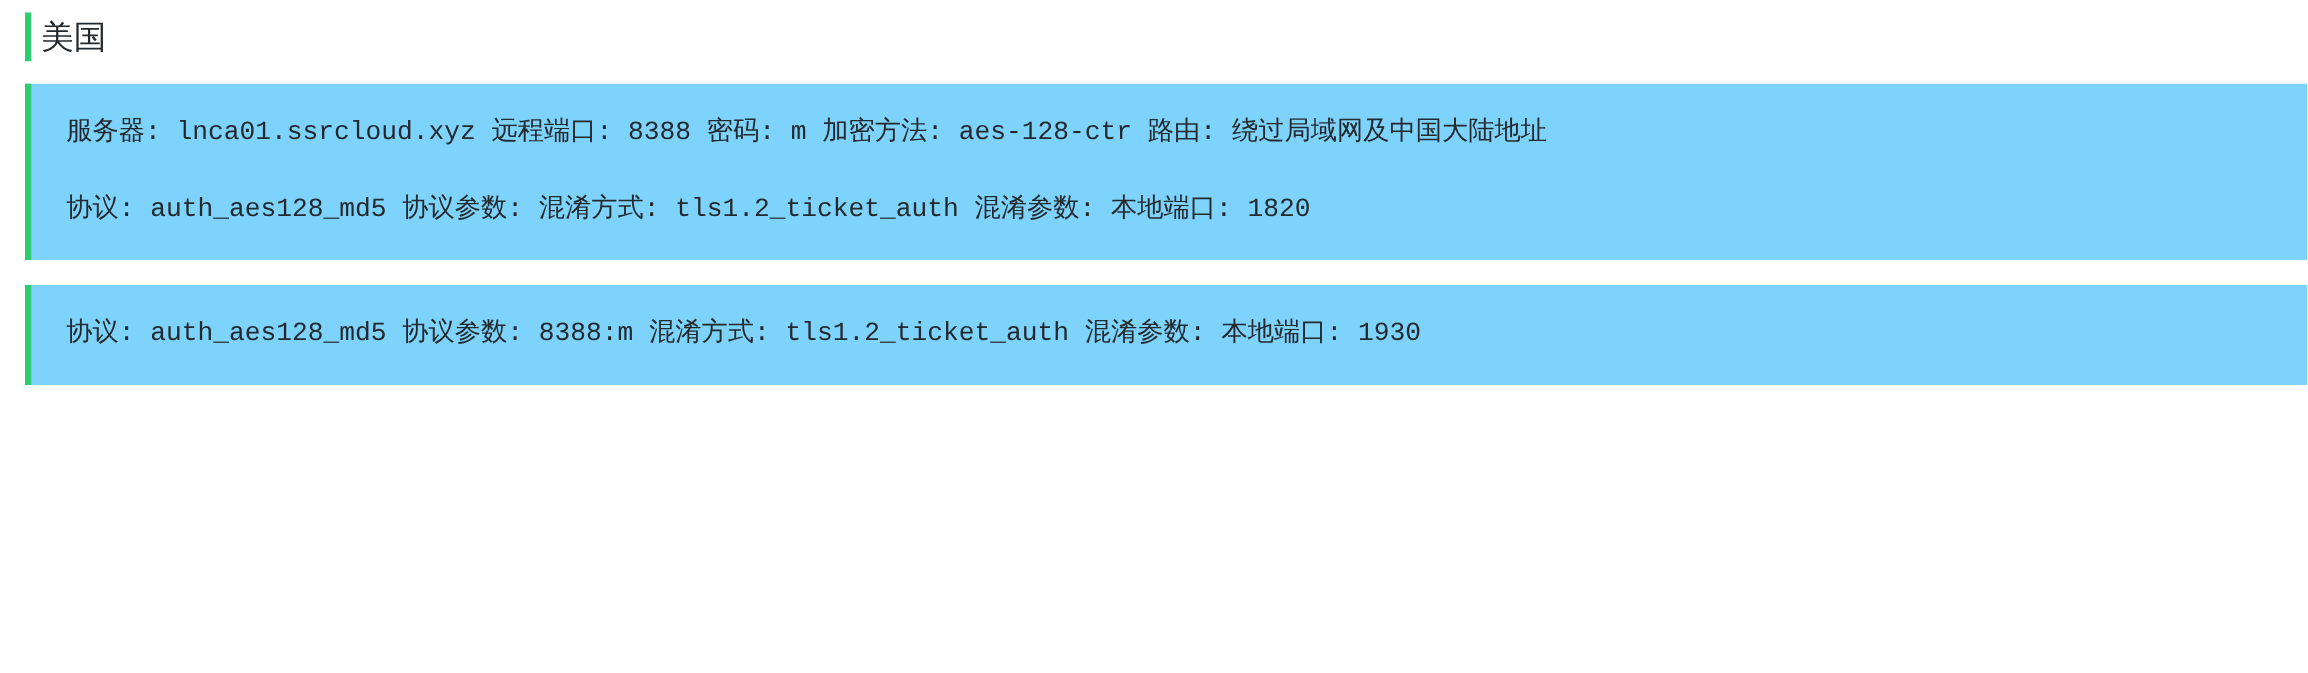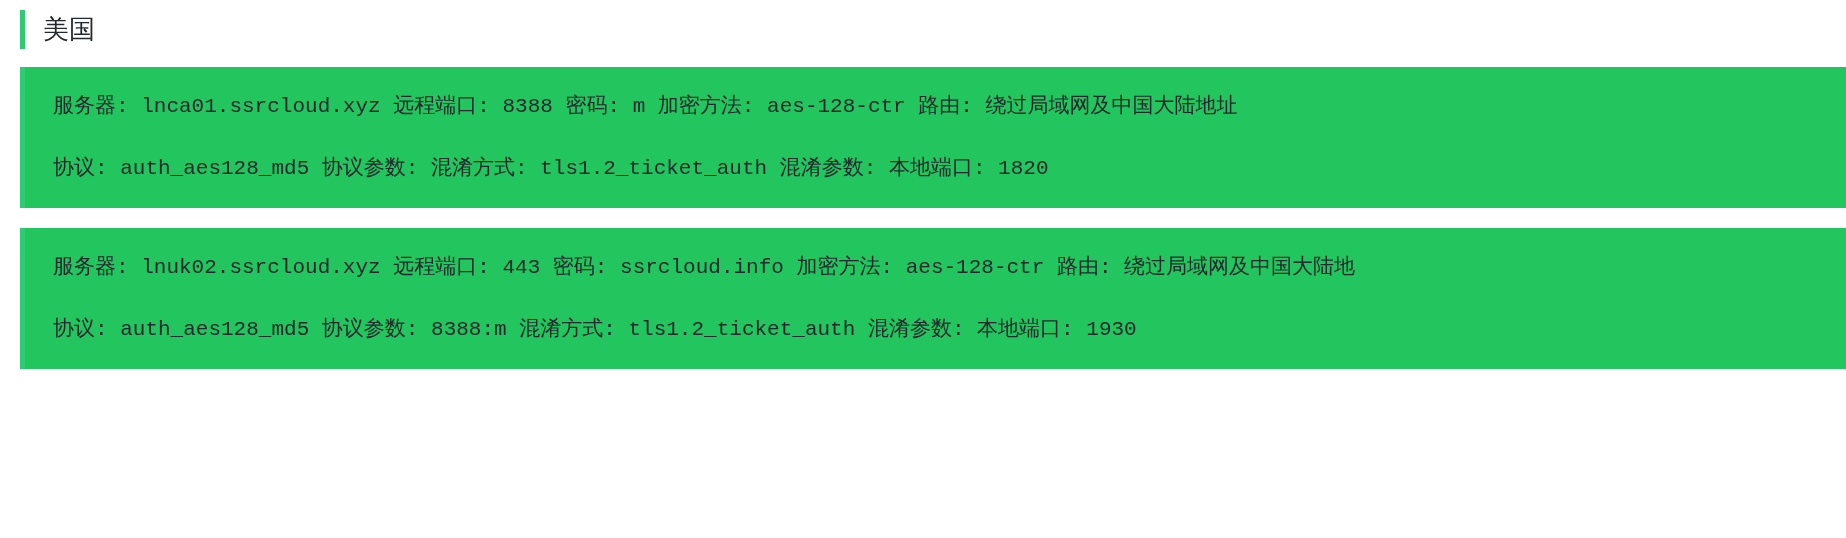"美国" .heading { padding-left: 18px -> 8px }
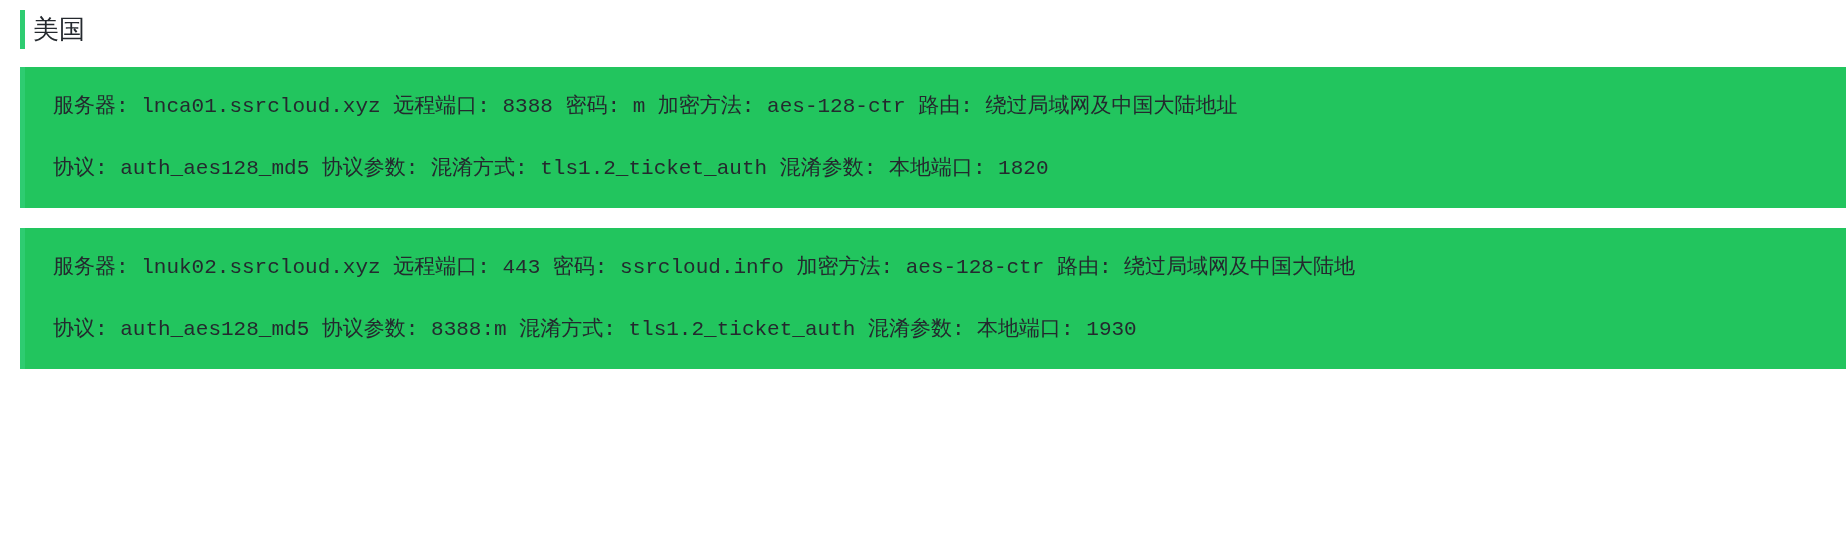"服务器: lnca01.ssrcloud.xyz 远程端口: 8388 密码:" .config-block { background: #22c55e -> #7dd3fc }
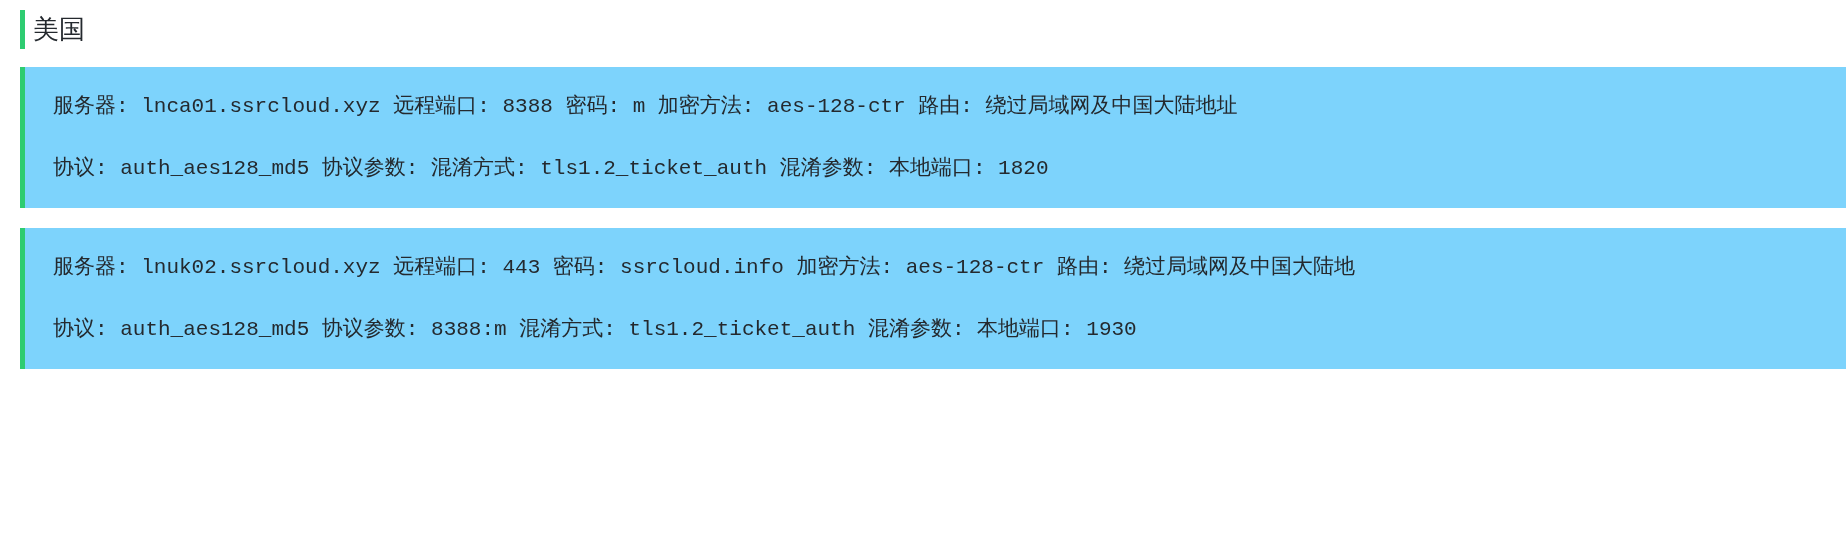"服务器: lnuk02.ssrcloud.xyz 远程端口: 443 密码:" div.config-line { html: <div>服务器: lnuk02.ssrcloud.xyz 远程端口: 443 密码: ssrcloud.info 加密方法: aes-128-ctr 路由: 绕过局域网及中国大陆地</div> -> none }
